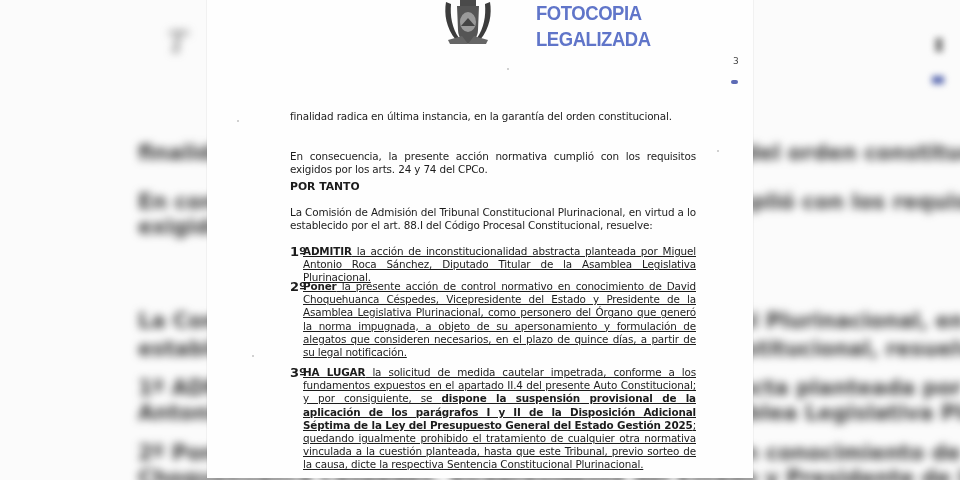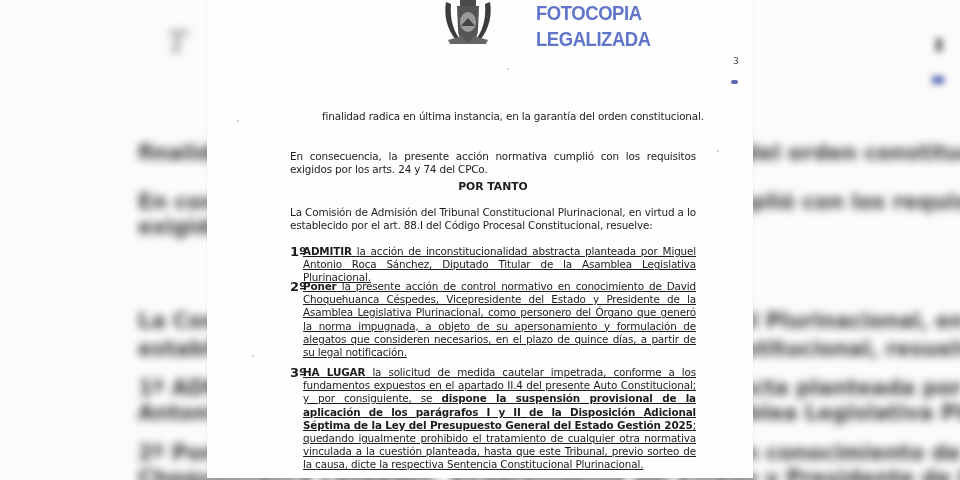"finalidad radica en última instancia," .p-final { margin-left: 32px -> none }
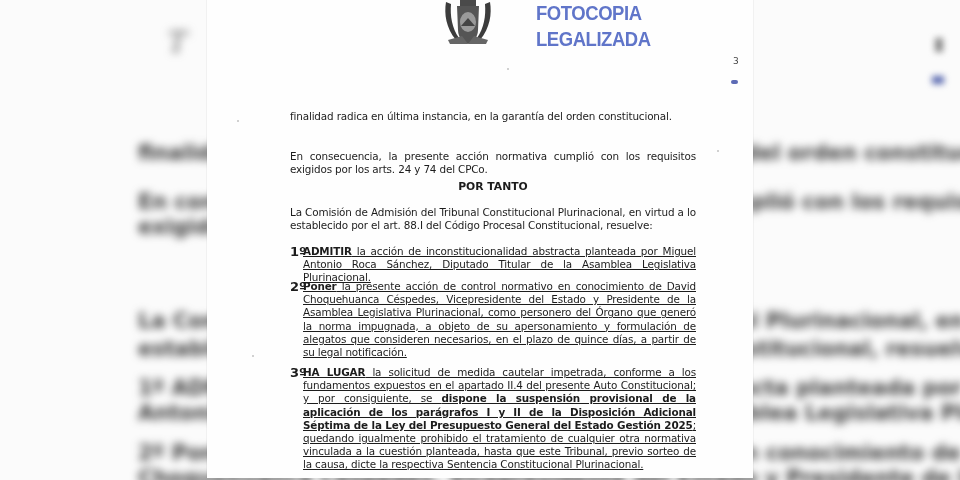"POR TANTO" .heading { text-align: center -> none }
